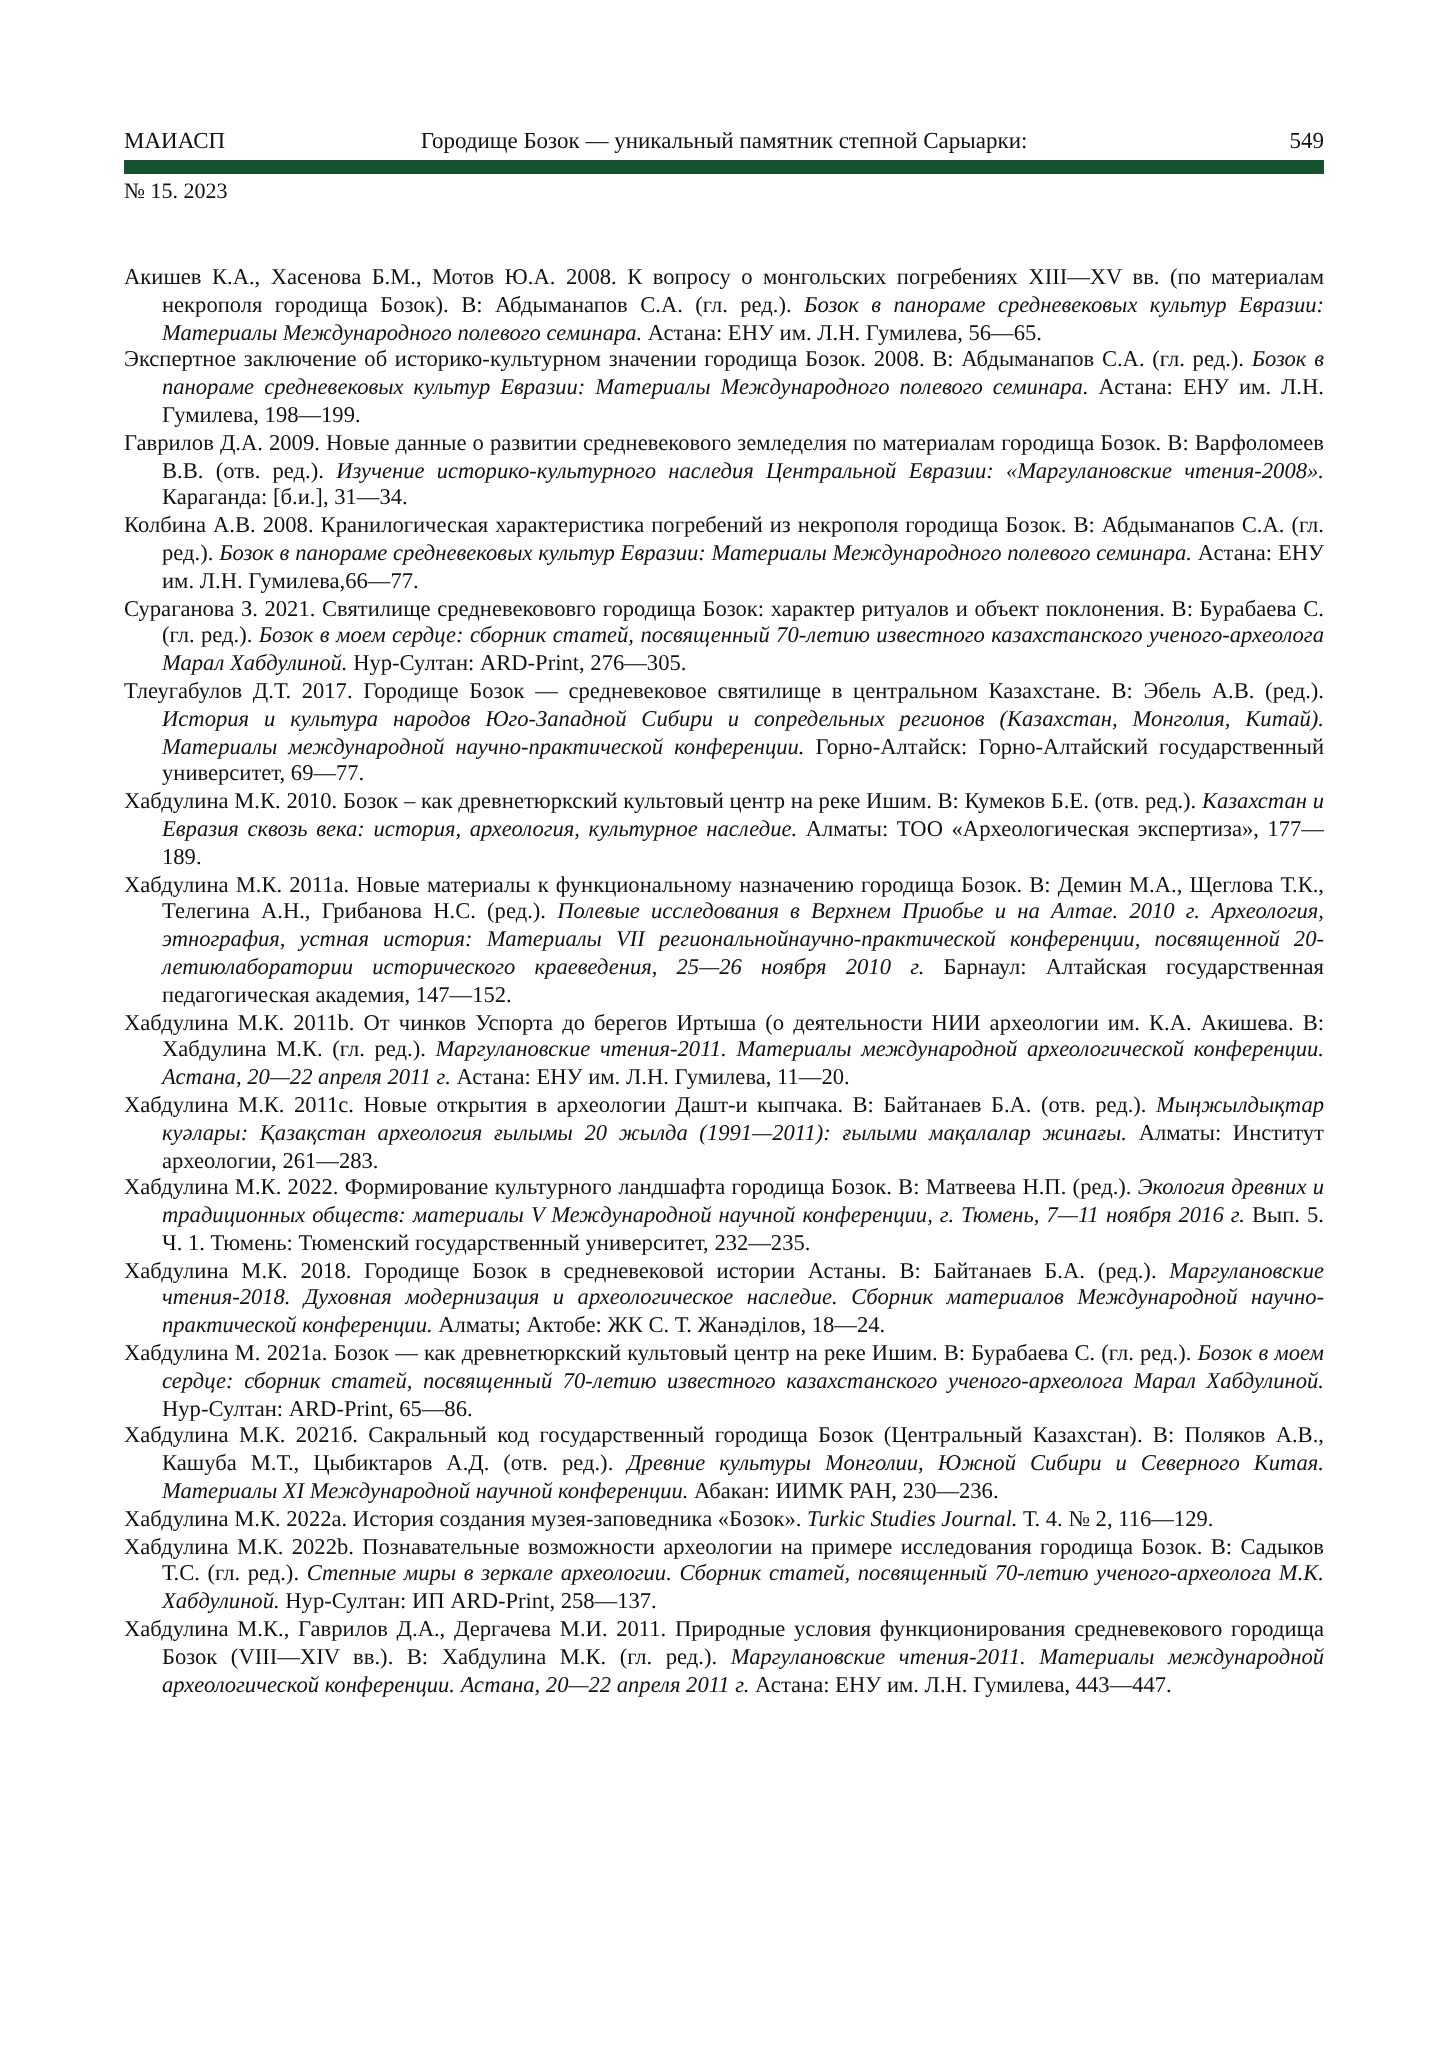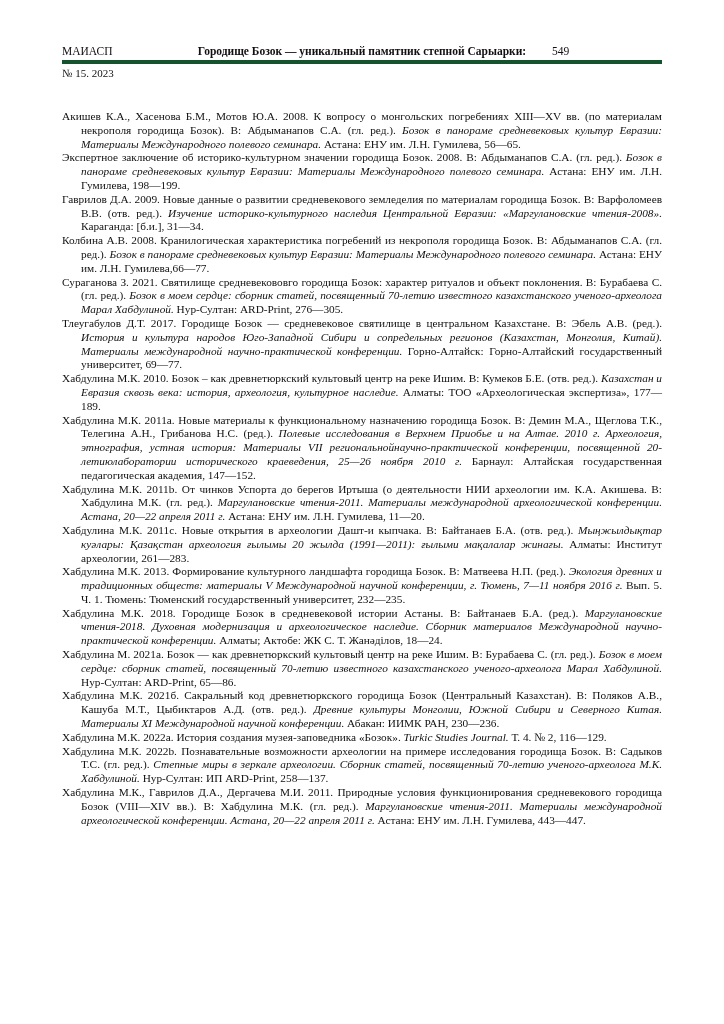"МАИАСП" .header-row1 { border-bottom: 4px solid #14532d -> 7px solid #14532d; margin-top: none -> 20px }
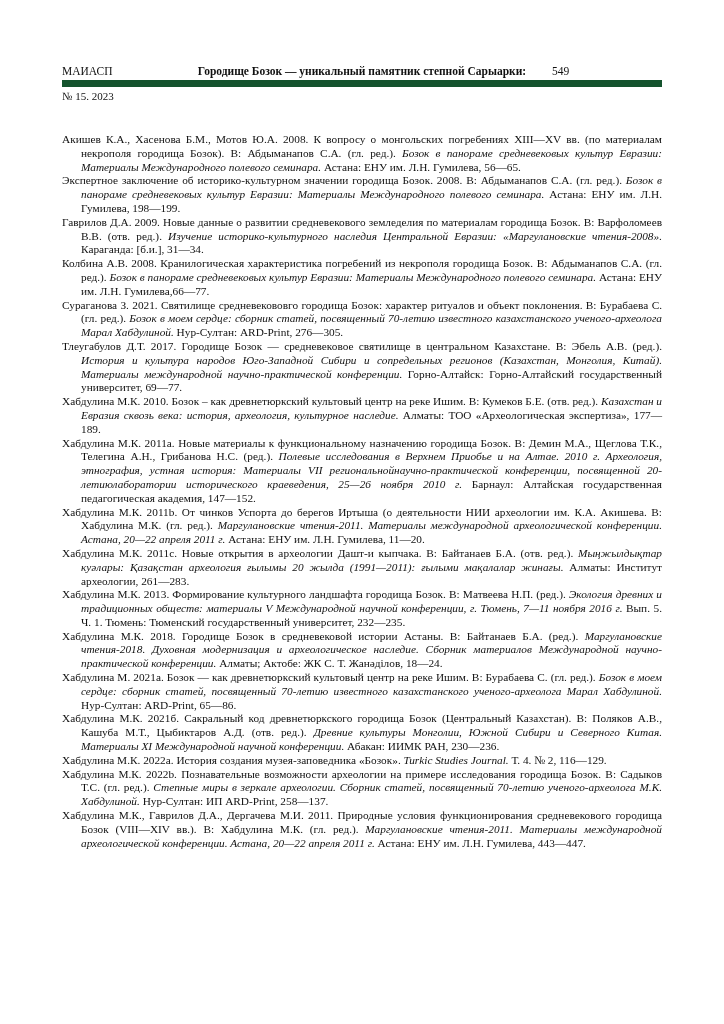"Городище Бозок — уникальный памятник" .h-center { font-weight: bold -> none }
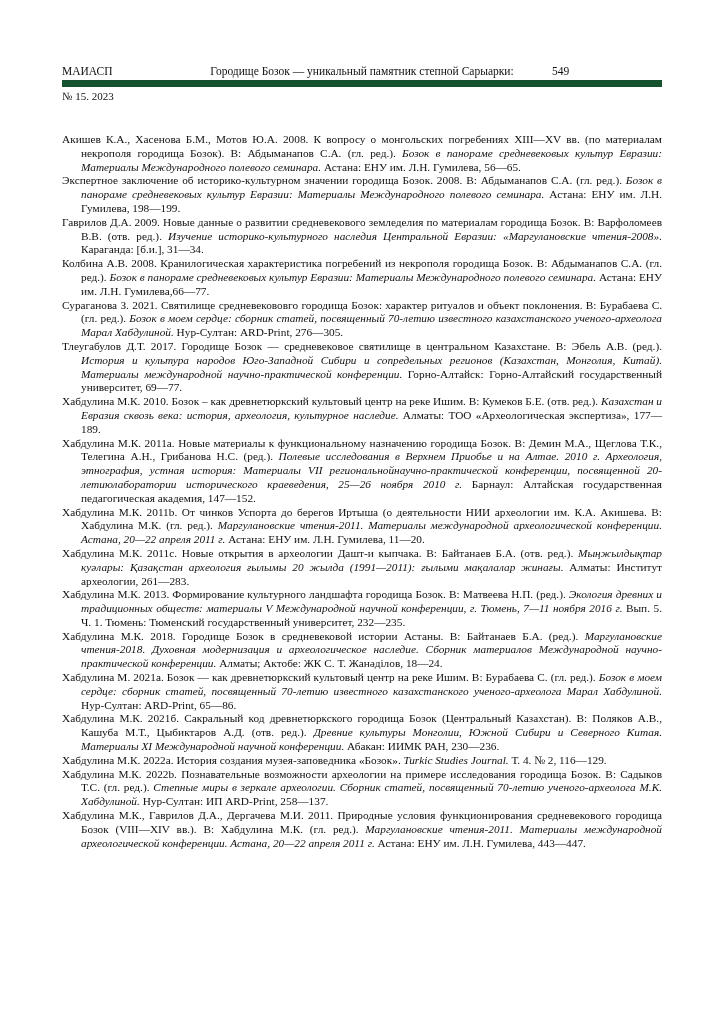"549" .h-right { text-align: none -> right }
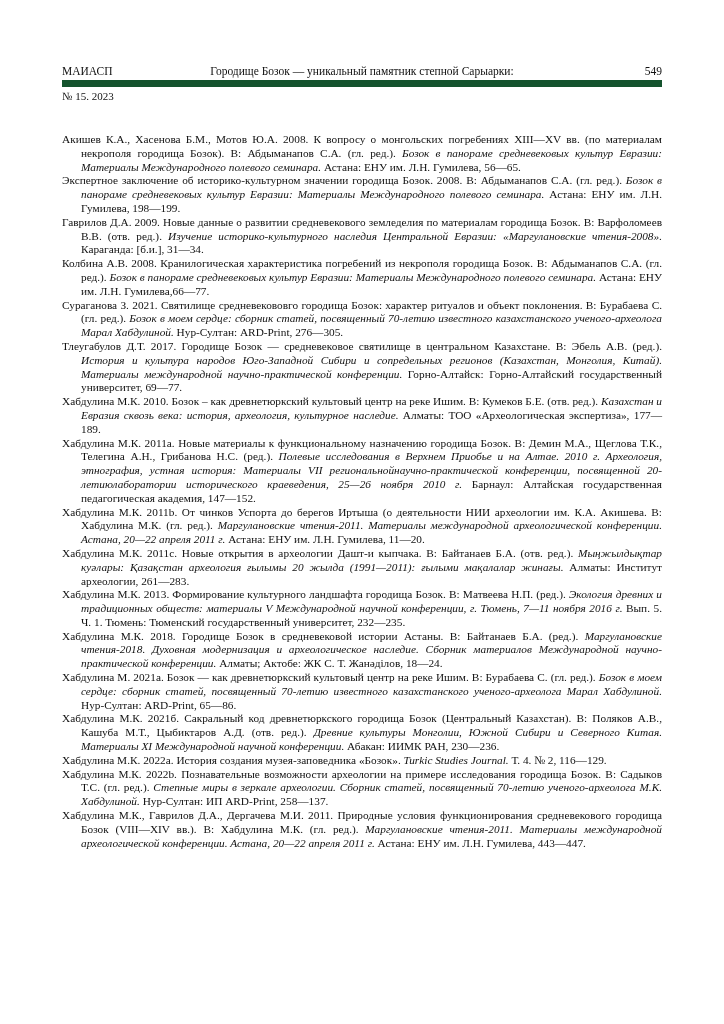"Хабдулина М.К. 2013. Формирование" span { text: 2013 -> 2022 }
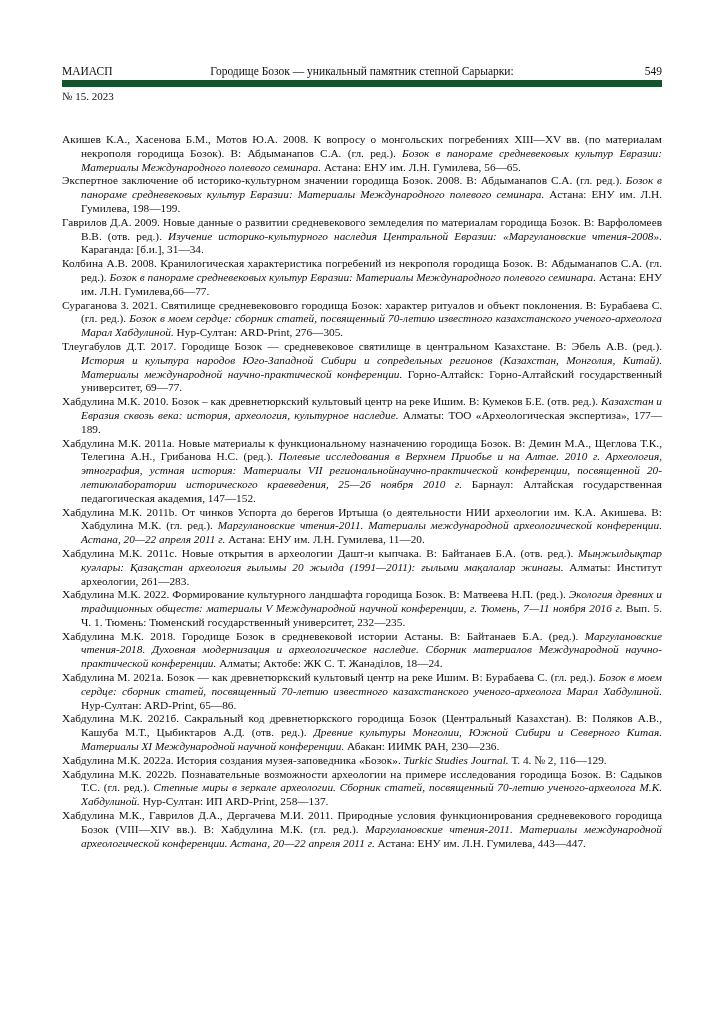"Хабдулина М.К. 2021б. Сакральный код" span { text: древнетюркского -> государственный }
